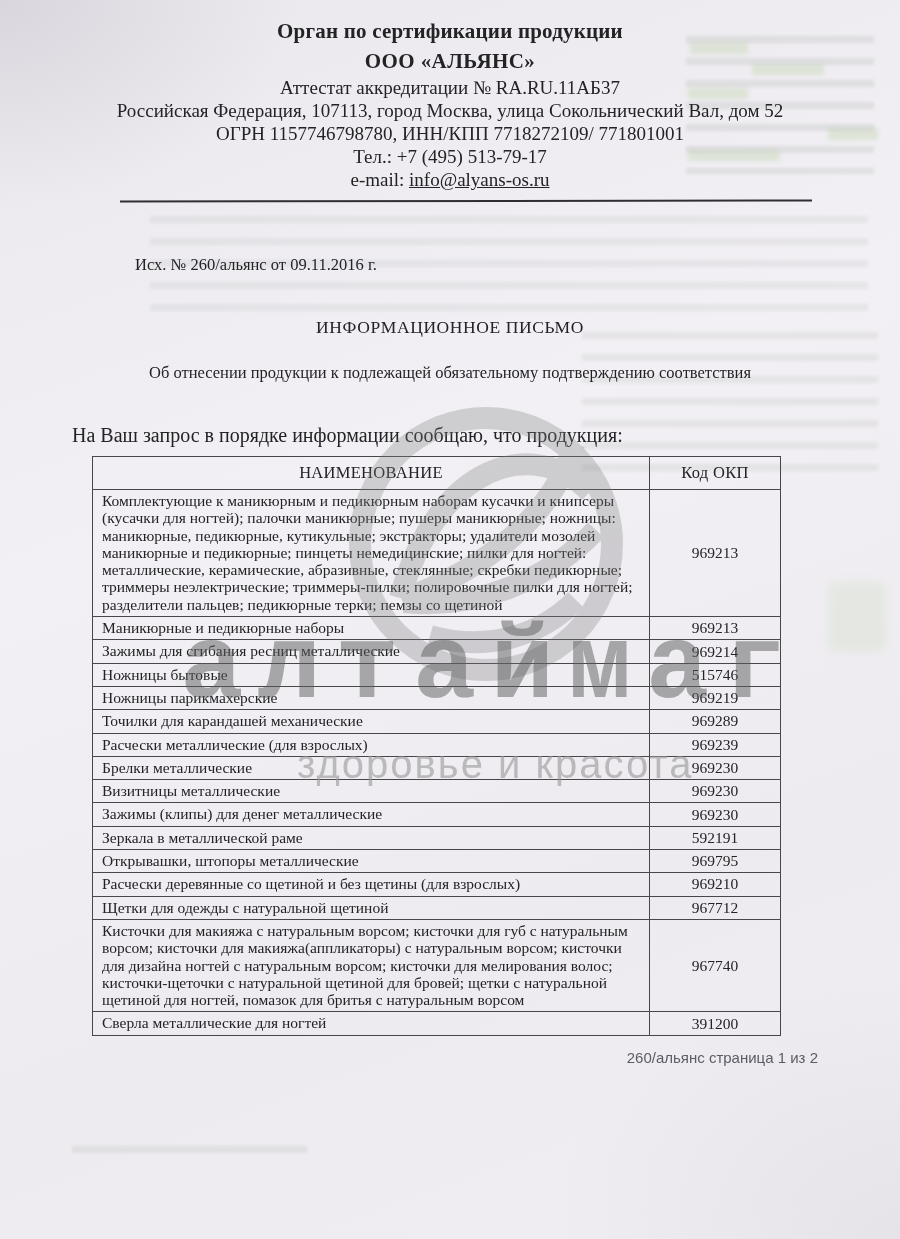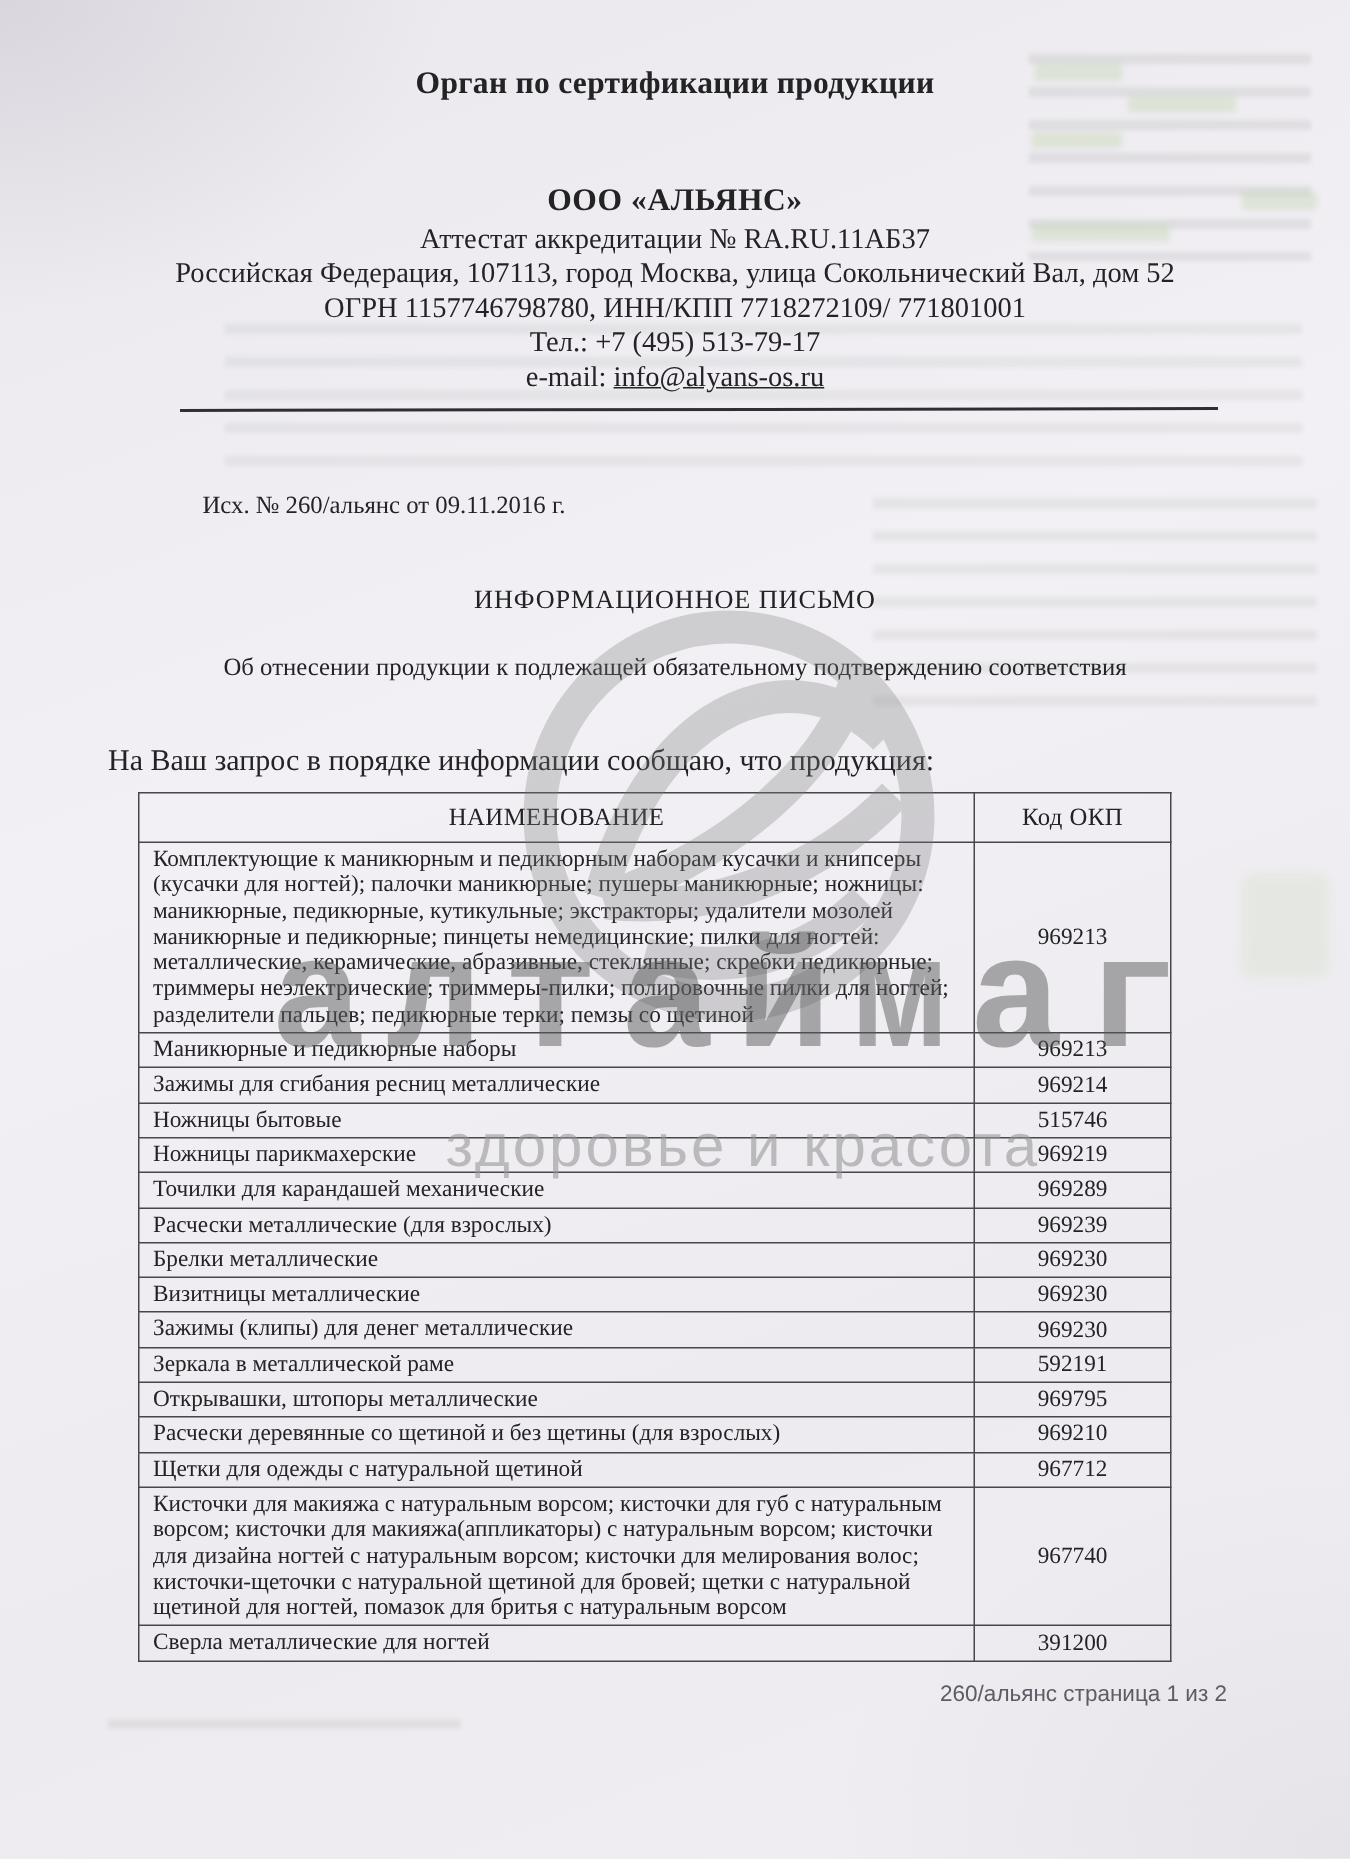"Орган по сертификации продукции" .header { padding-top: 40px -> 16px }
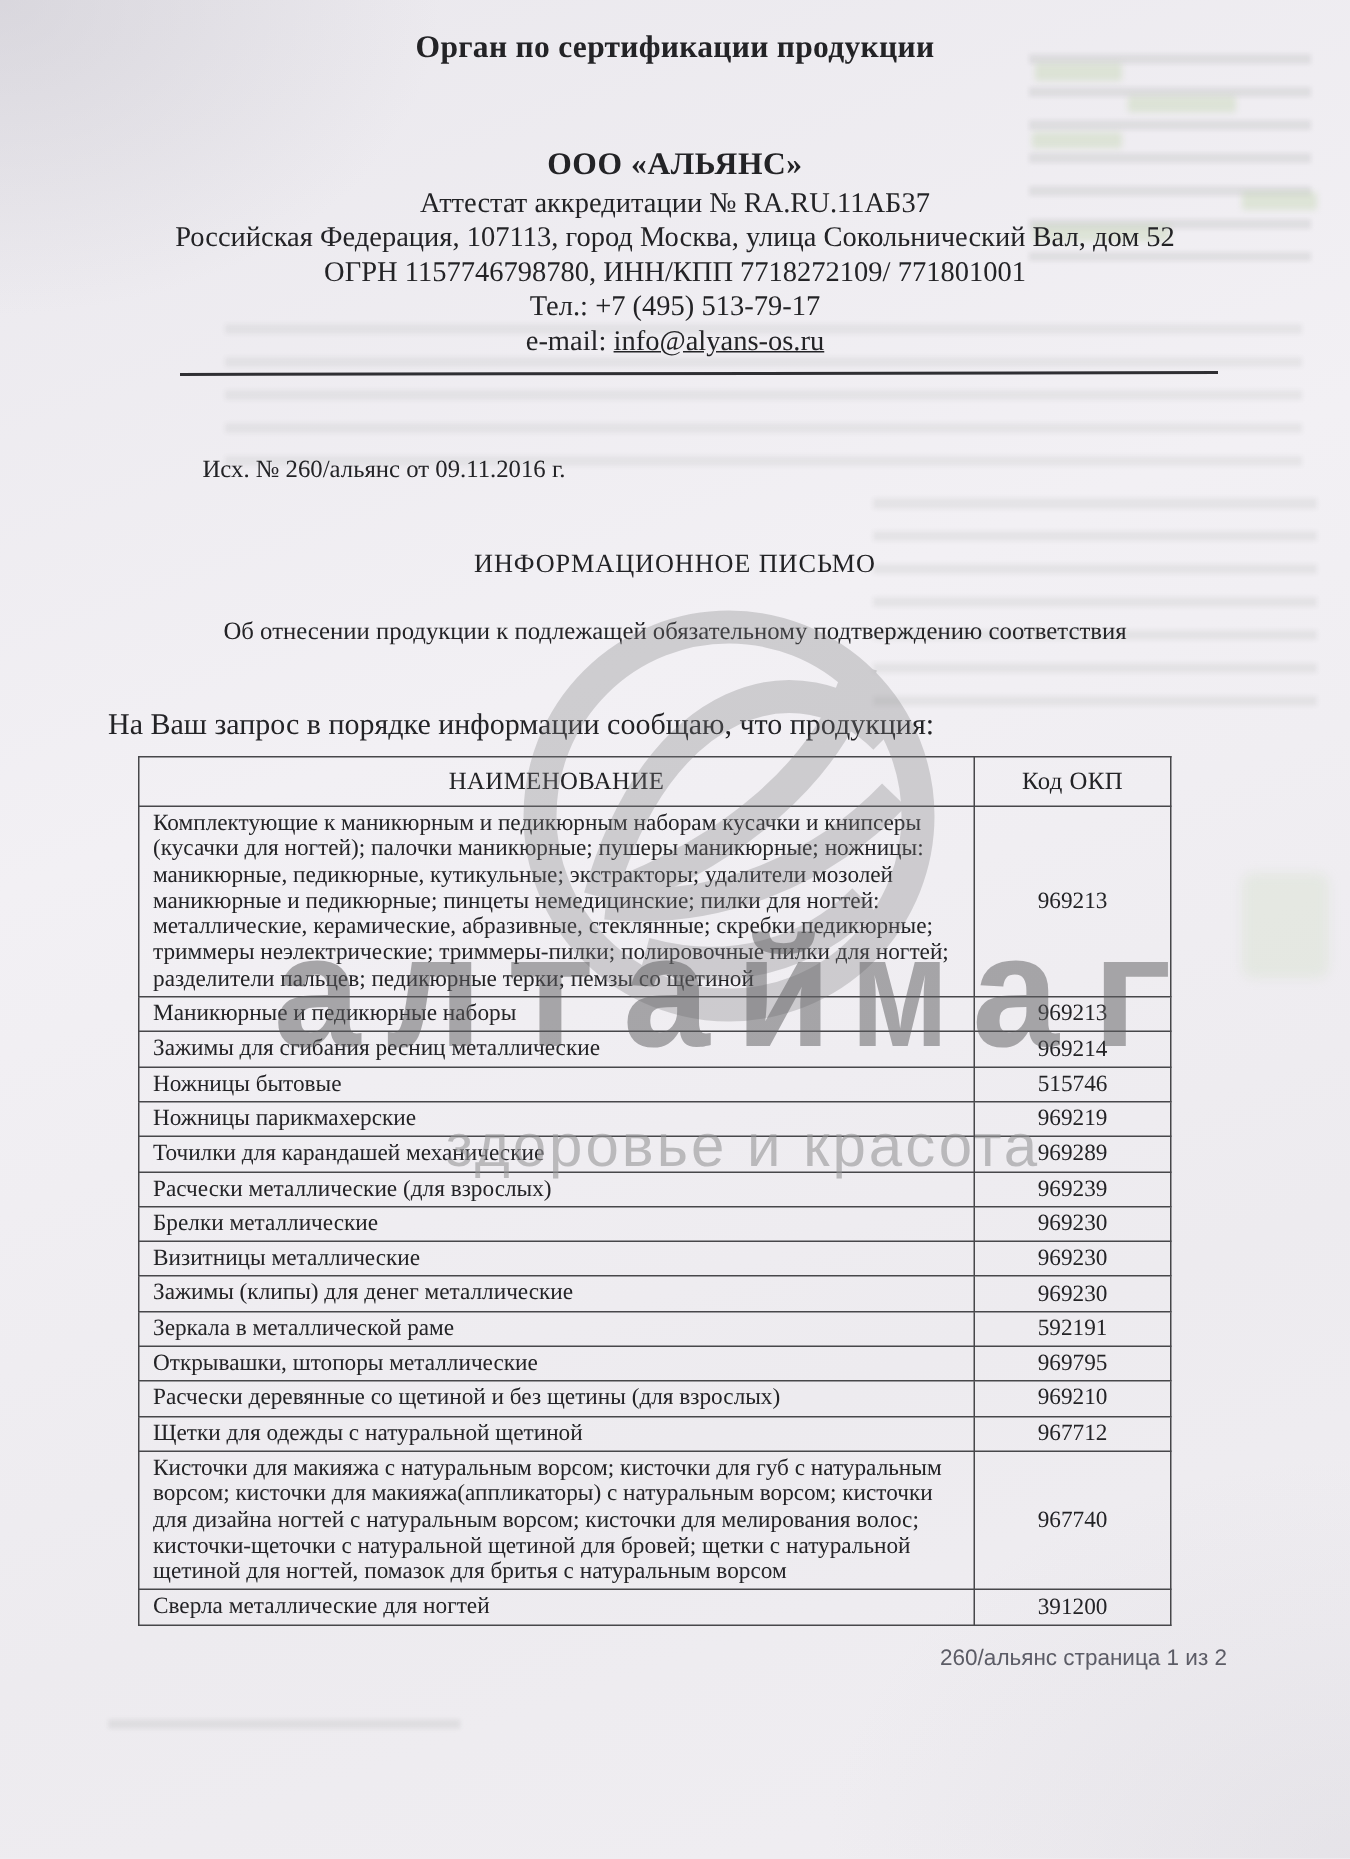"ООО «АЛЬЯНС»" .header .h-name { margin-top: 48px -> none }
